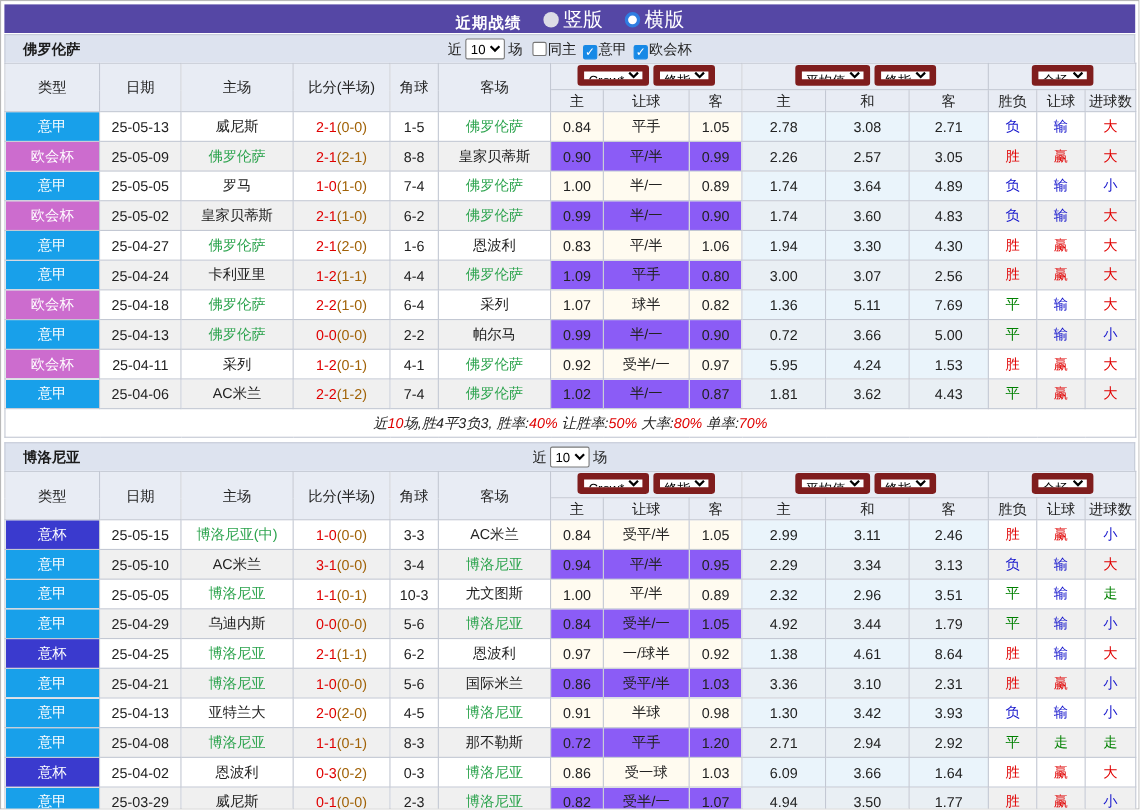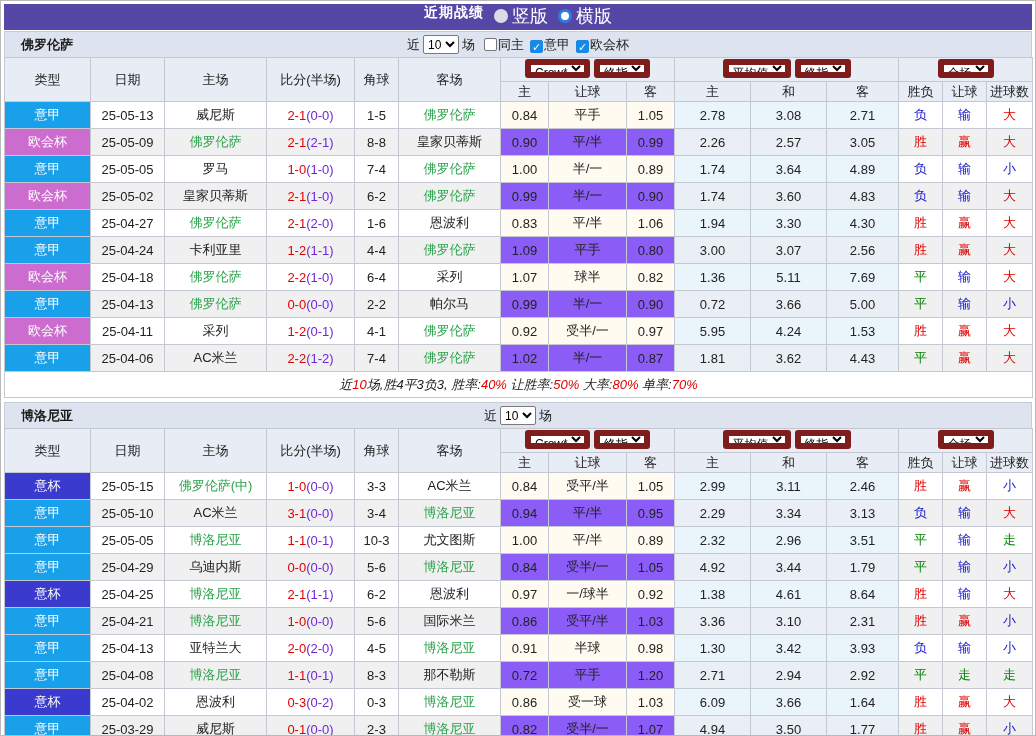"近期战绩" .title-bar { align-items: flex-start -> flex-end; gap: 10px -> 20px }
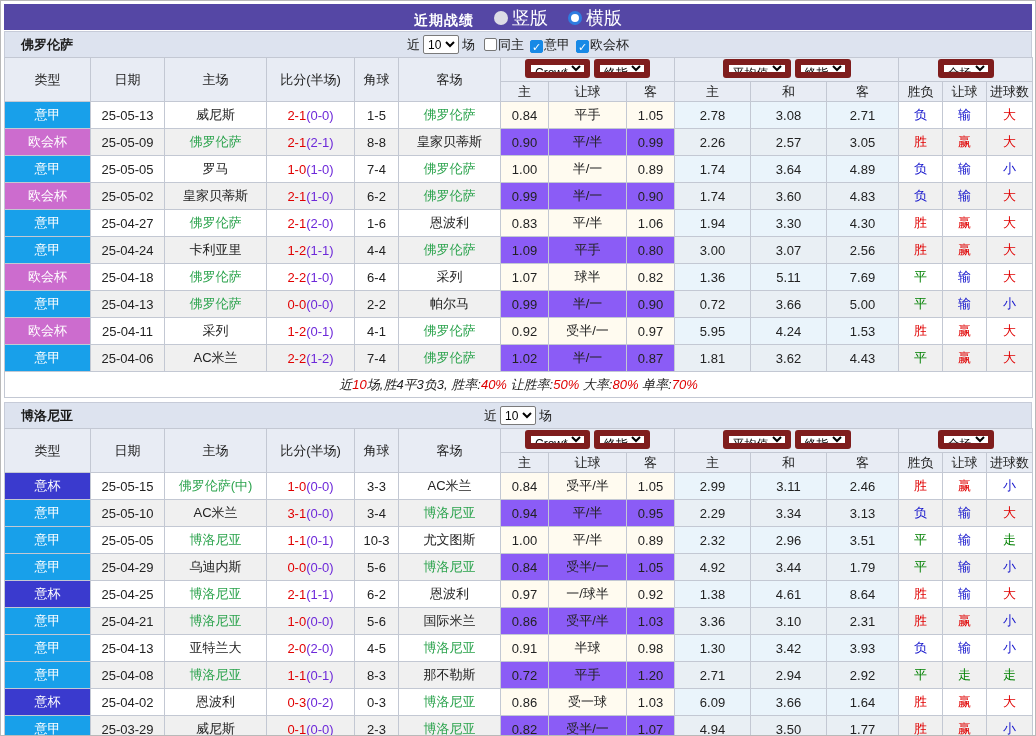"(0-0)" .half { color: #6d28d9 -> #a16207 }
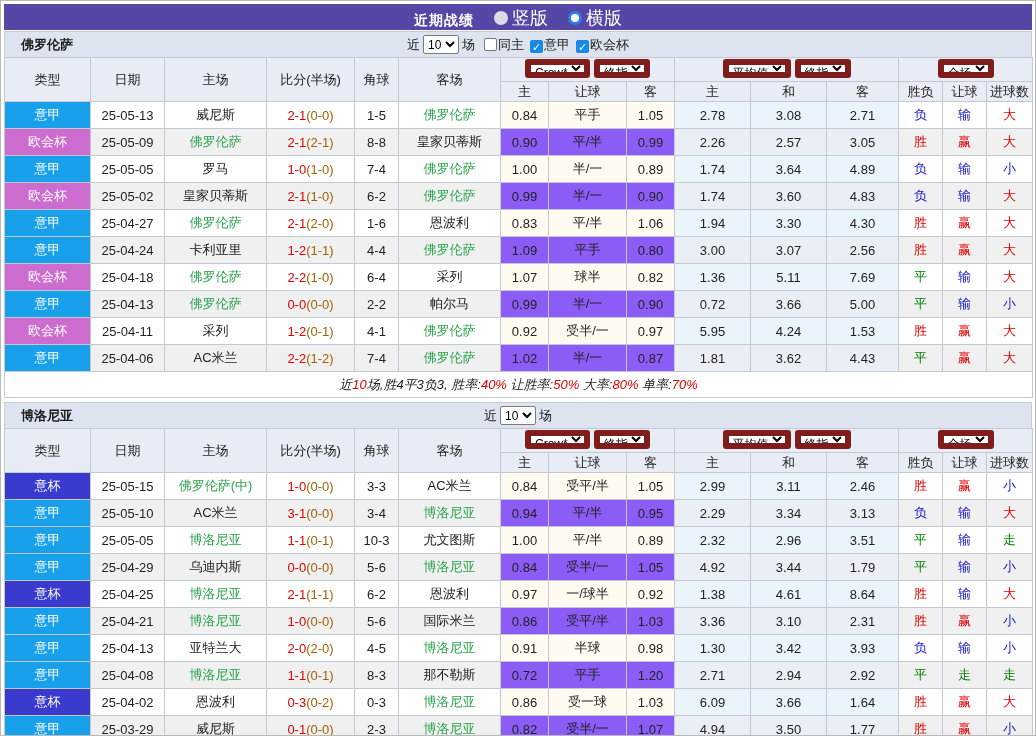"佛罗伦萨(中)" td.team-green { text: 佛罗伦萨 -> 博洛尼亚 }
